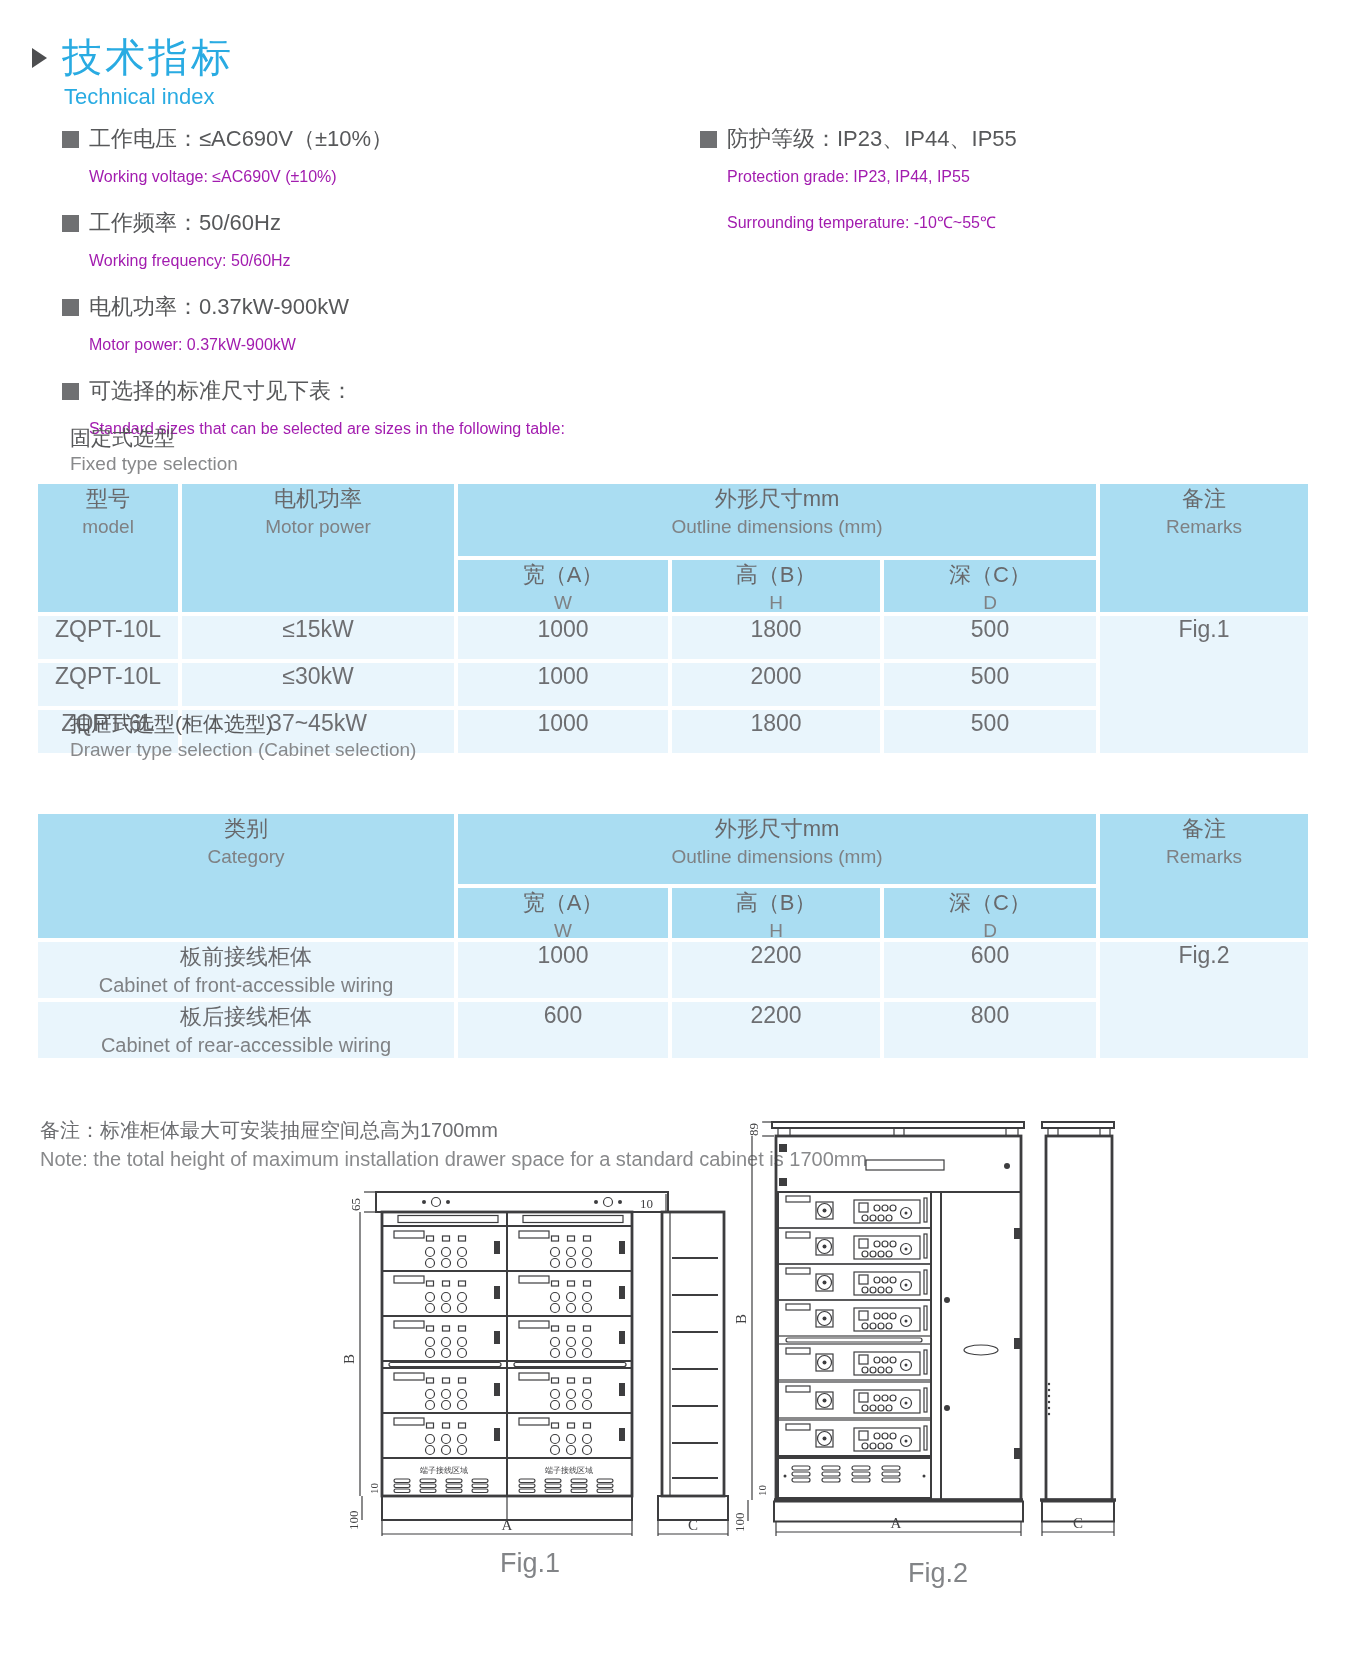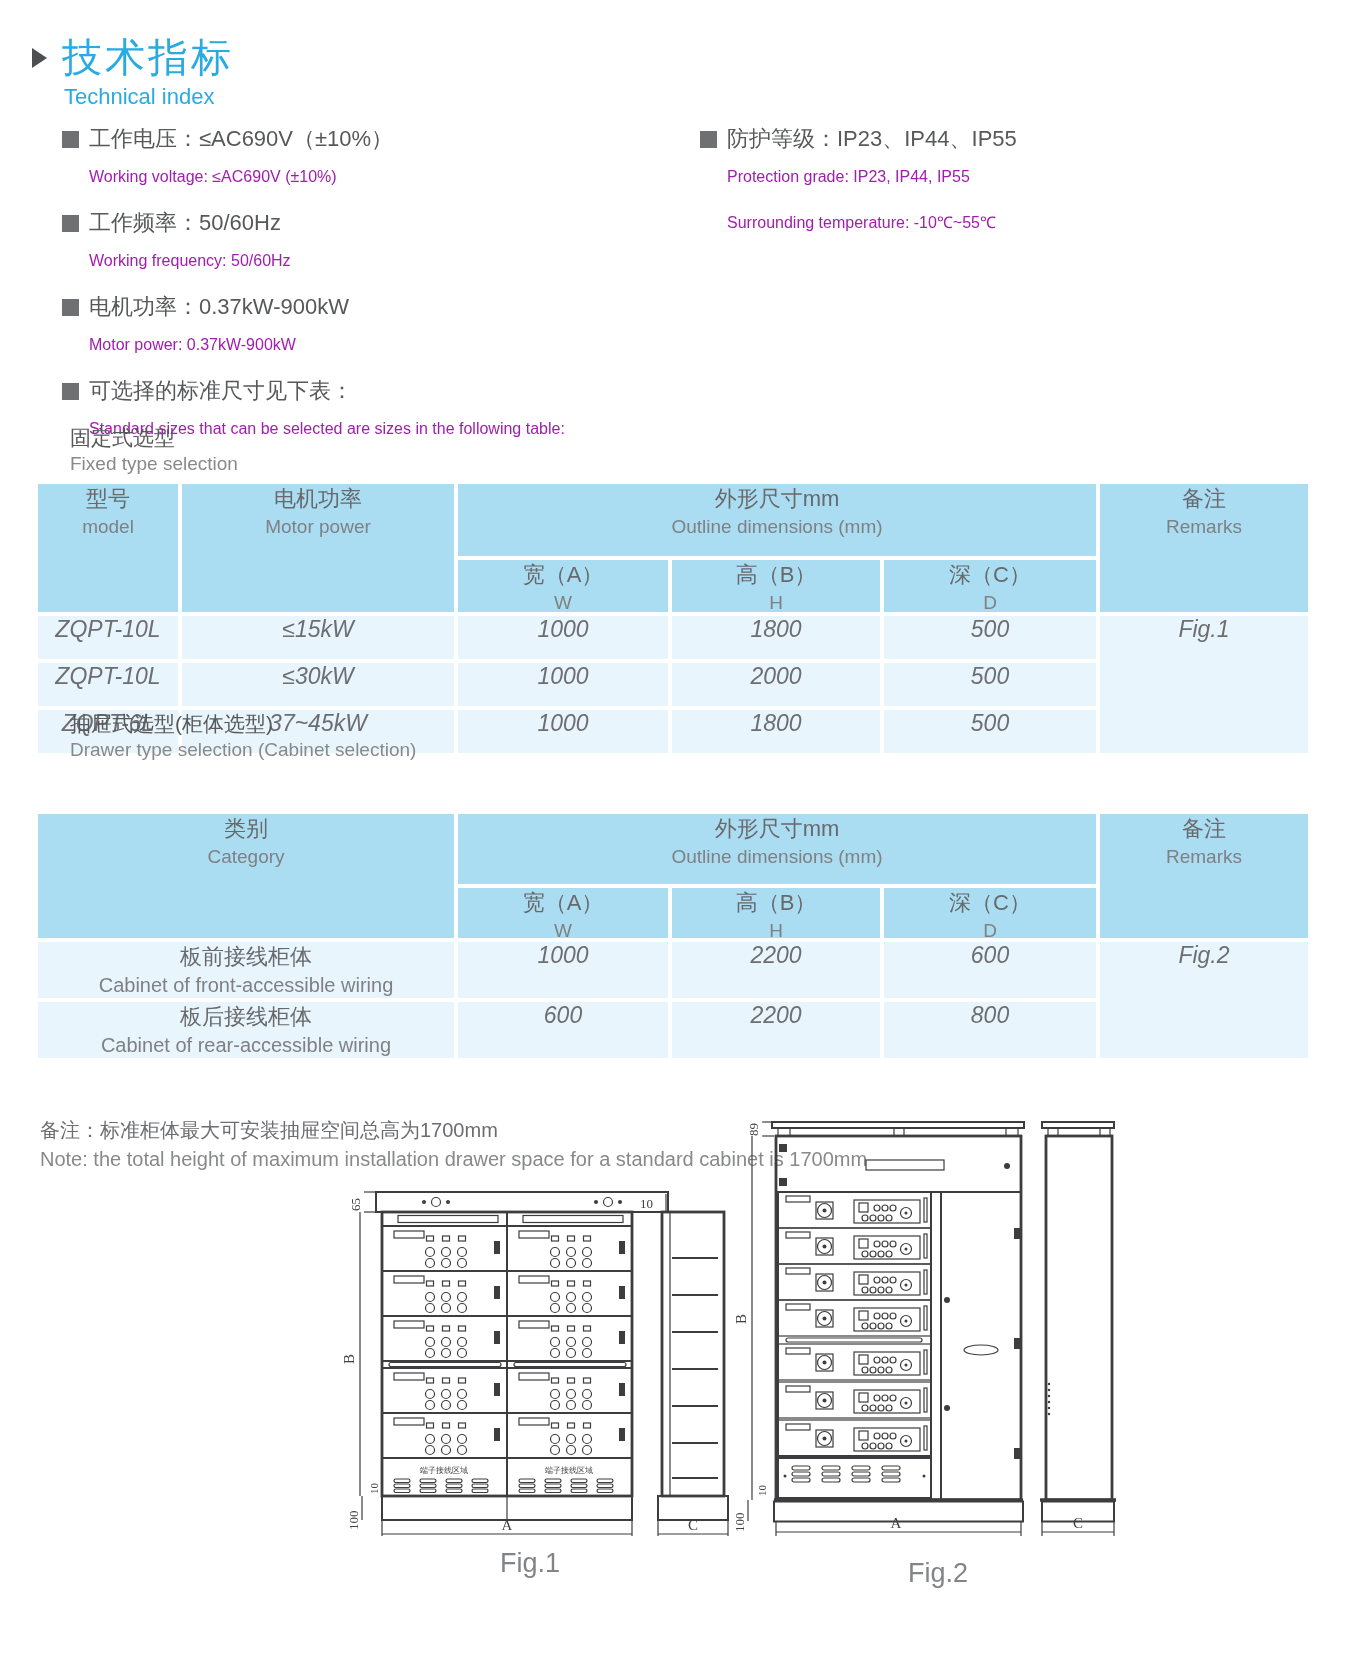"ZQPT-10L" .val { font-style: italic -> none }
